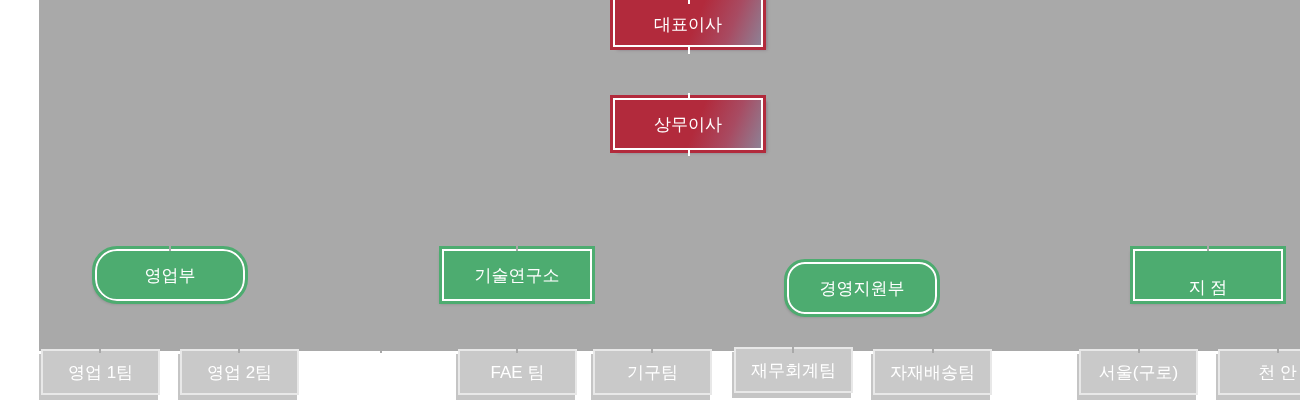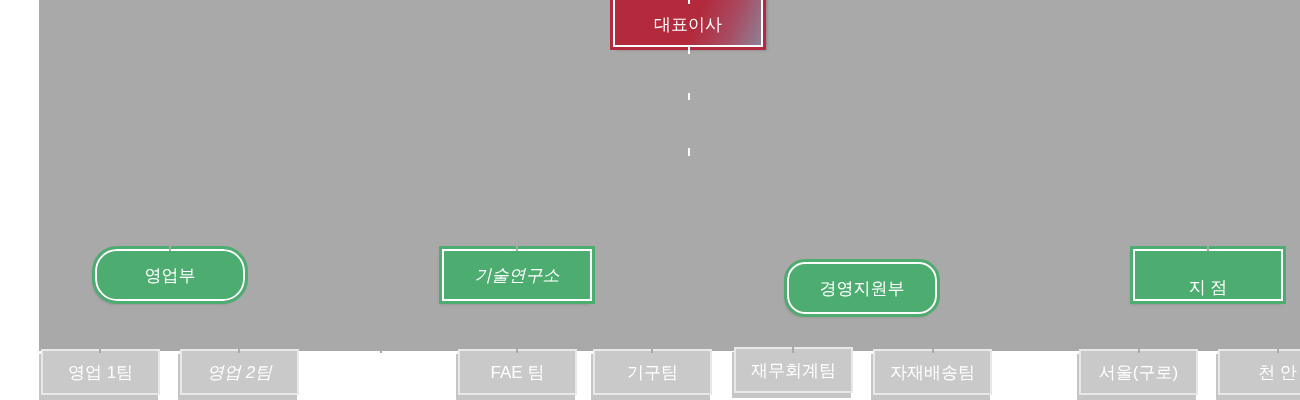"상무이사" div.node { html: none -> <div> <span>상무이사</span> </div> }
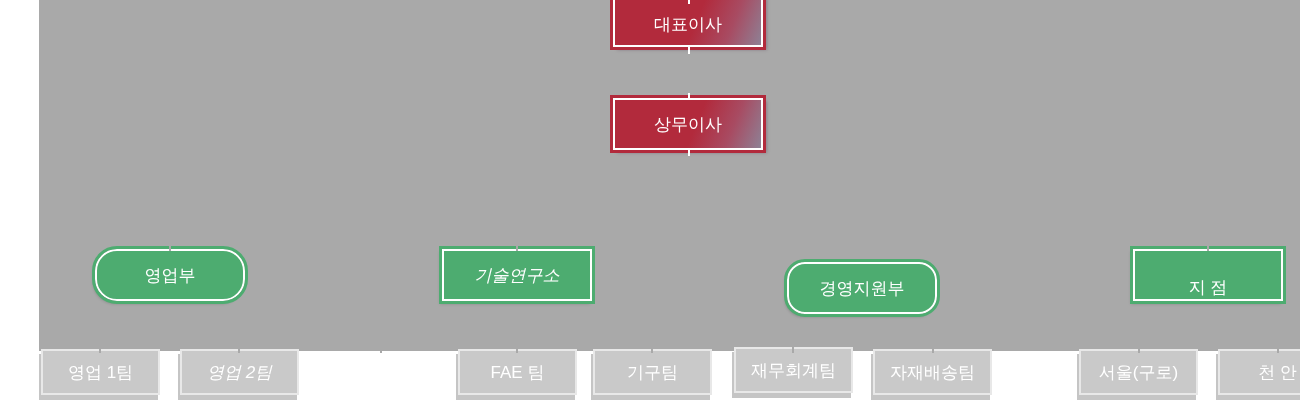"기술연구소" div.node { font-style: italic -> none }
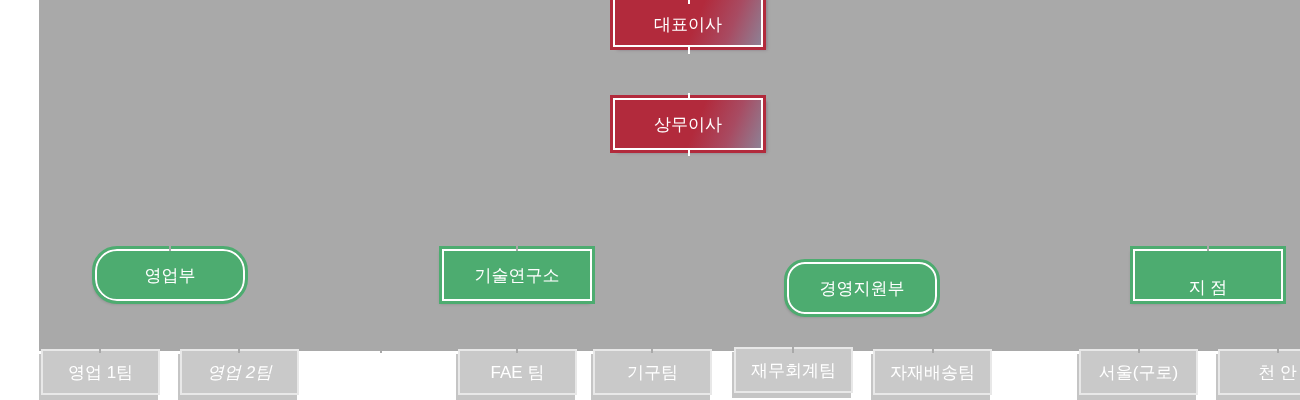"영업 2팀" div.node { font-style: italic -> none }
